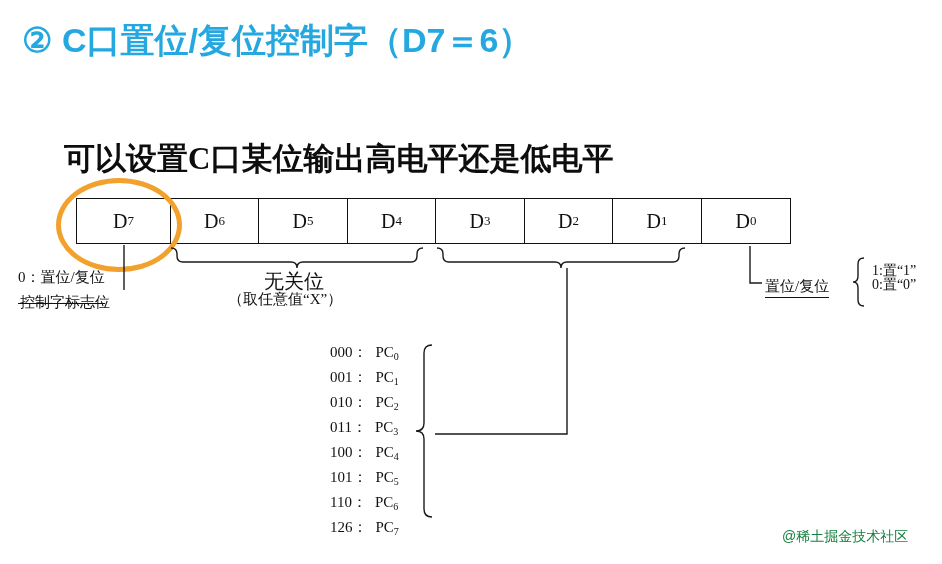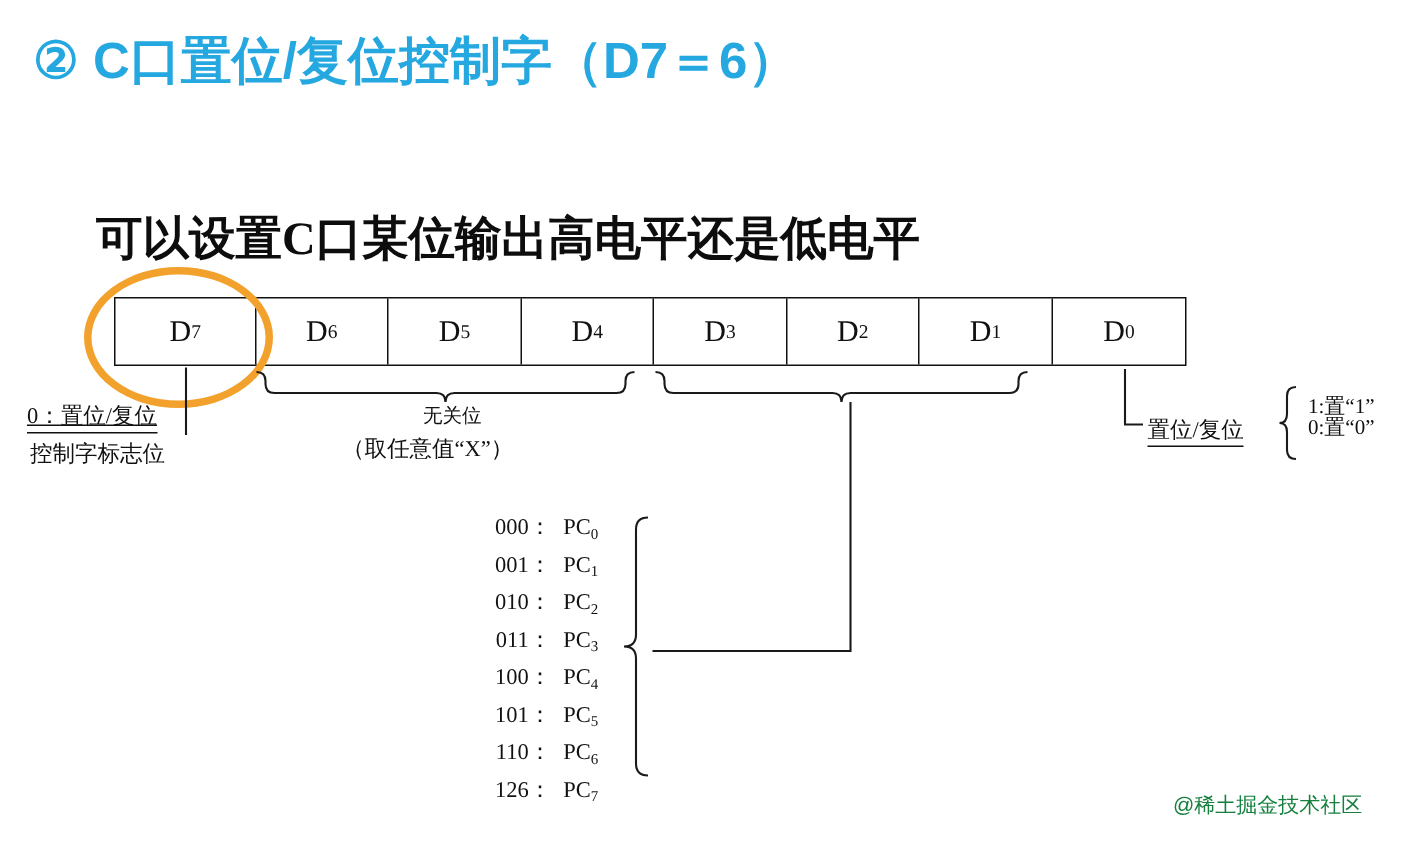"0：置位/复位" #ann-d7-line1 { padding-bottom: 1px -> 16px; text-decoration: underline -> none }
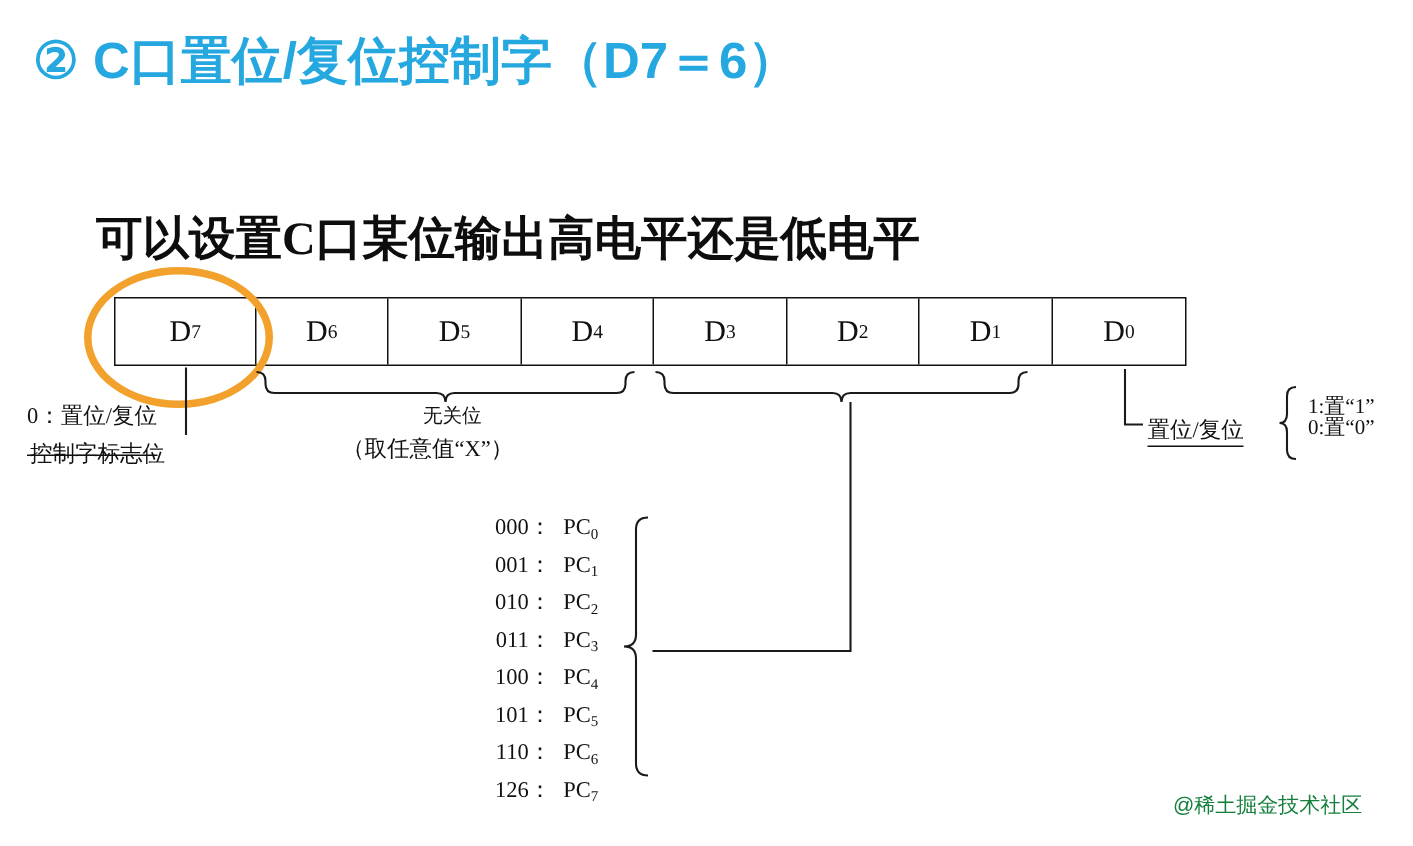"无关位" #ann-x-line1 { font-size: 13px -> 20px; left: 282px -> 264px }
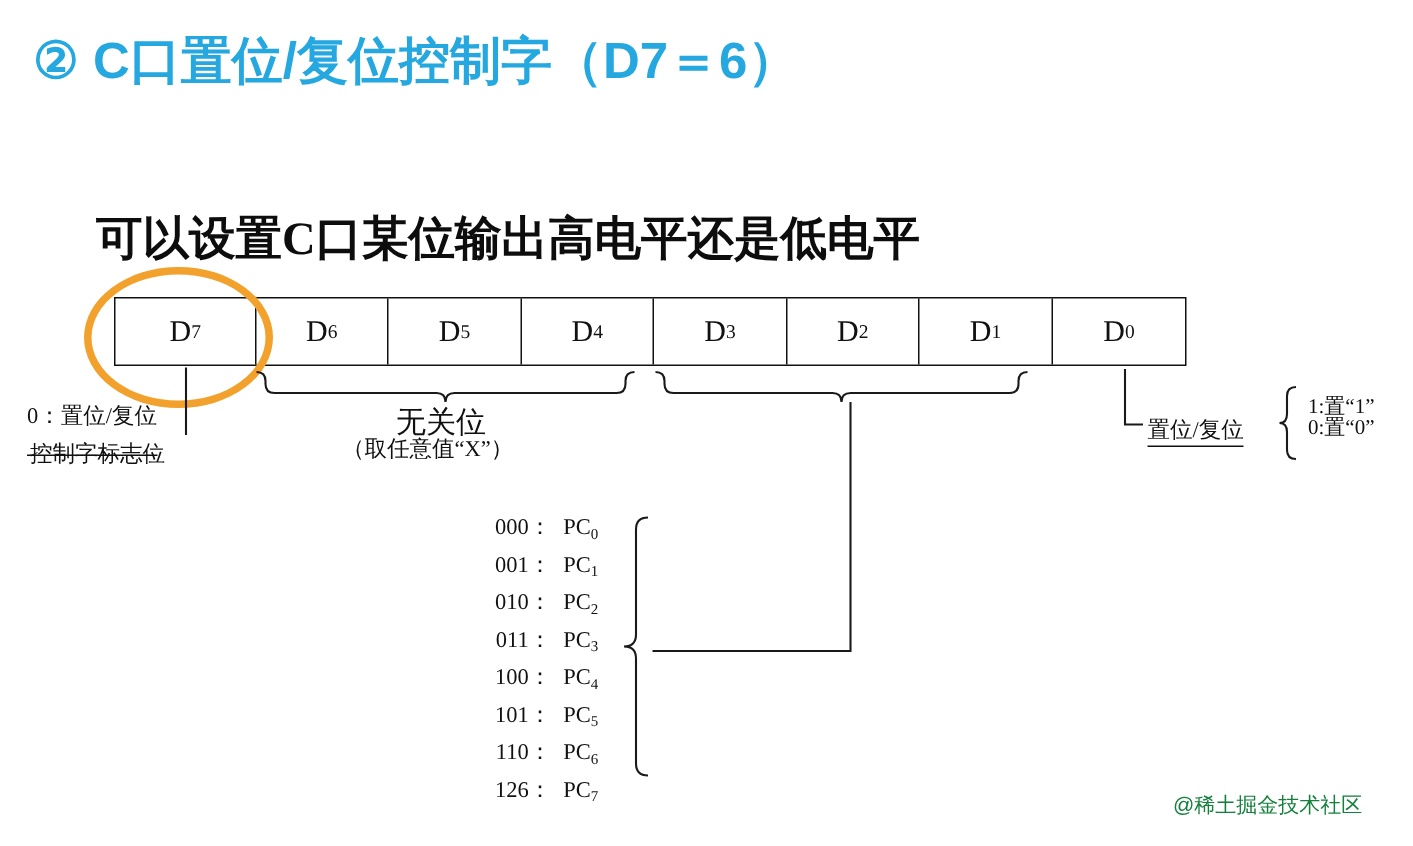"000： PC0" .pc-row { text-align: right -> none }
